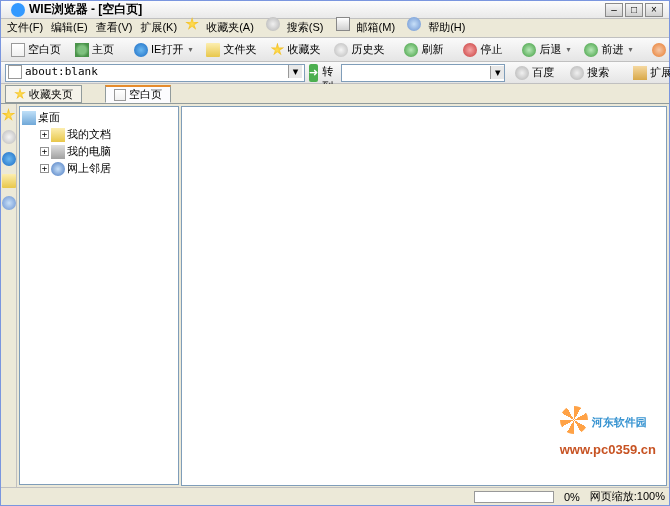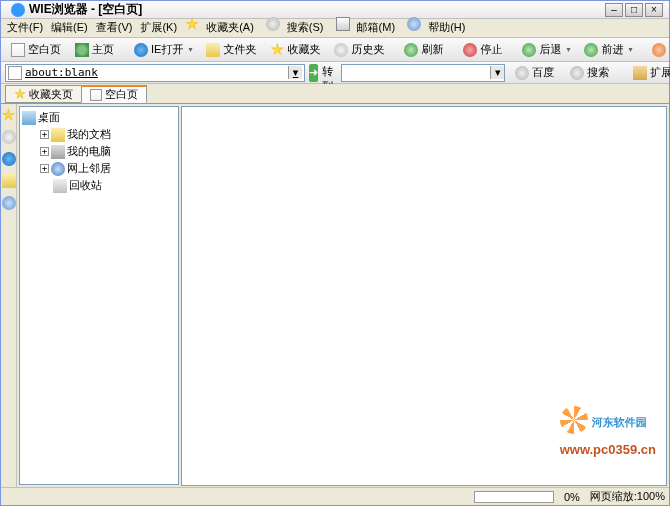"about:blank" .addrfield { align-items: center -> flex-start; text-decoration: underline -> none }
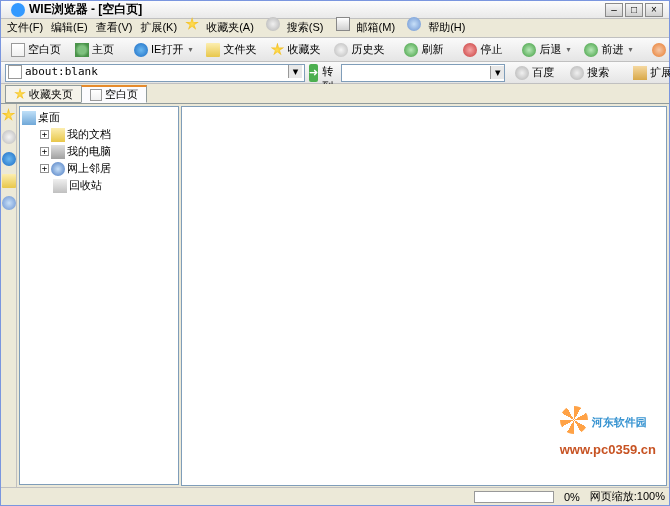"收藏夹页" .tabbar { gap: none -> 24px }
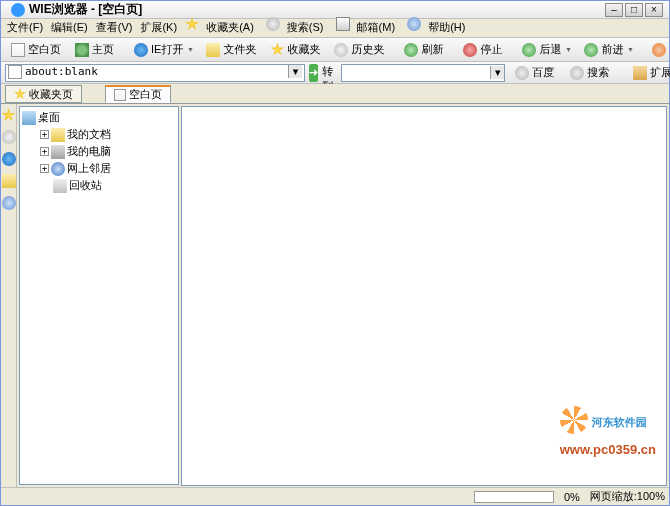"回收站" div.tnode { html: <div> <span></span> <span></span> <span>回收站</span> </div> -> none }
